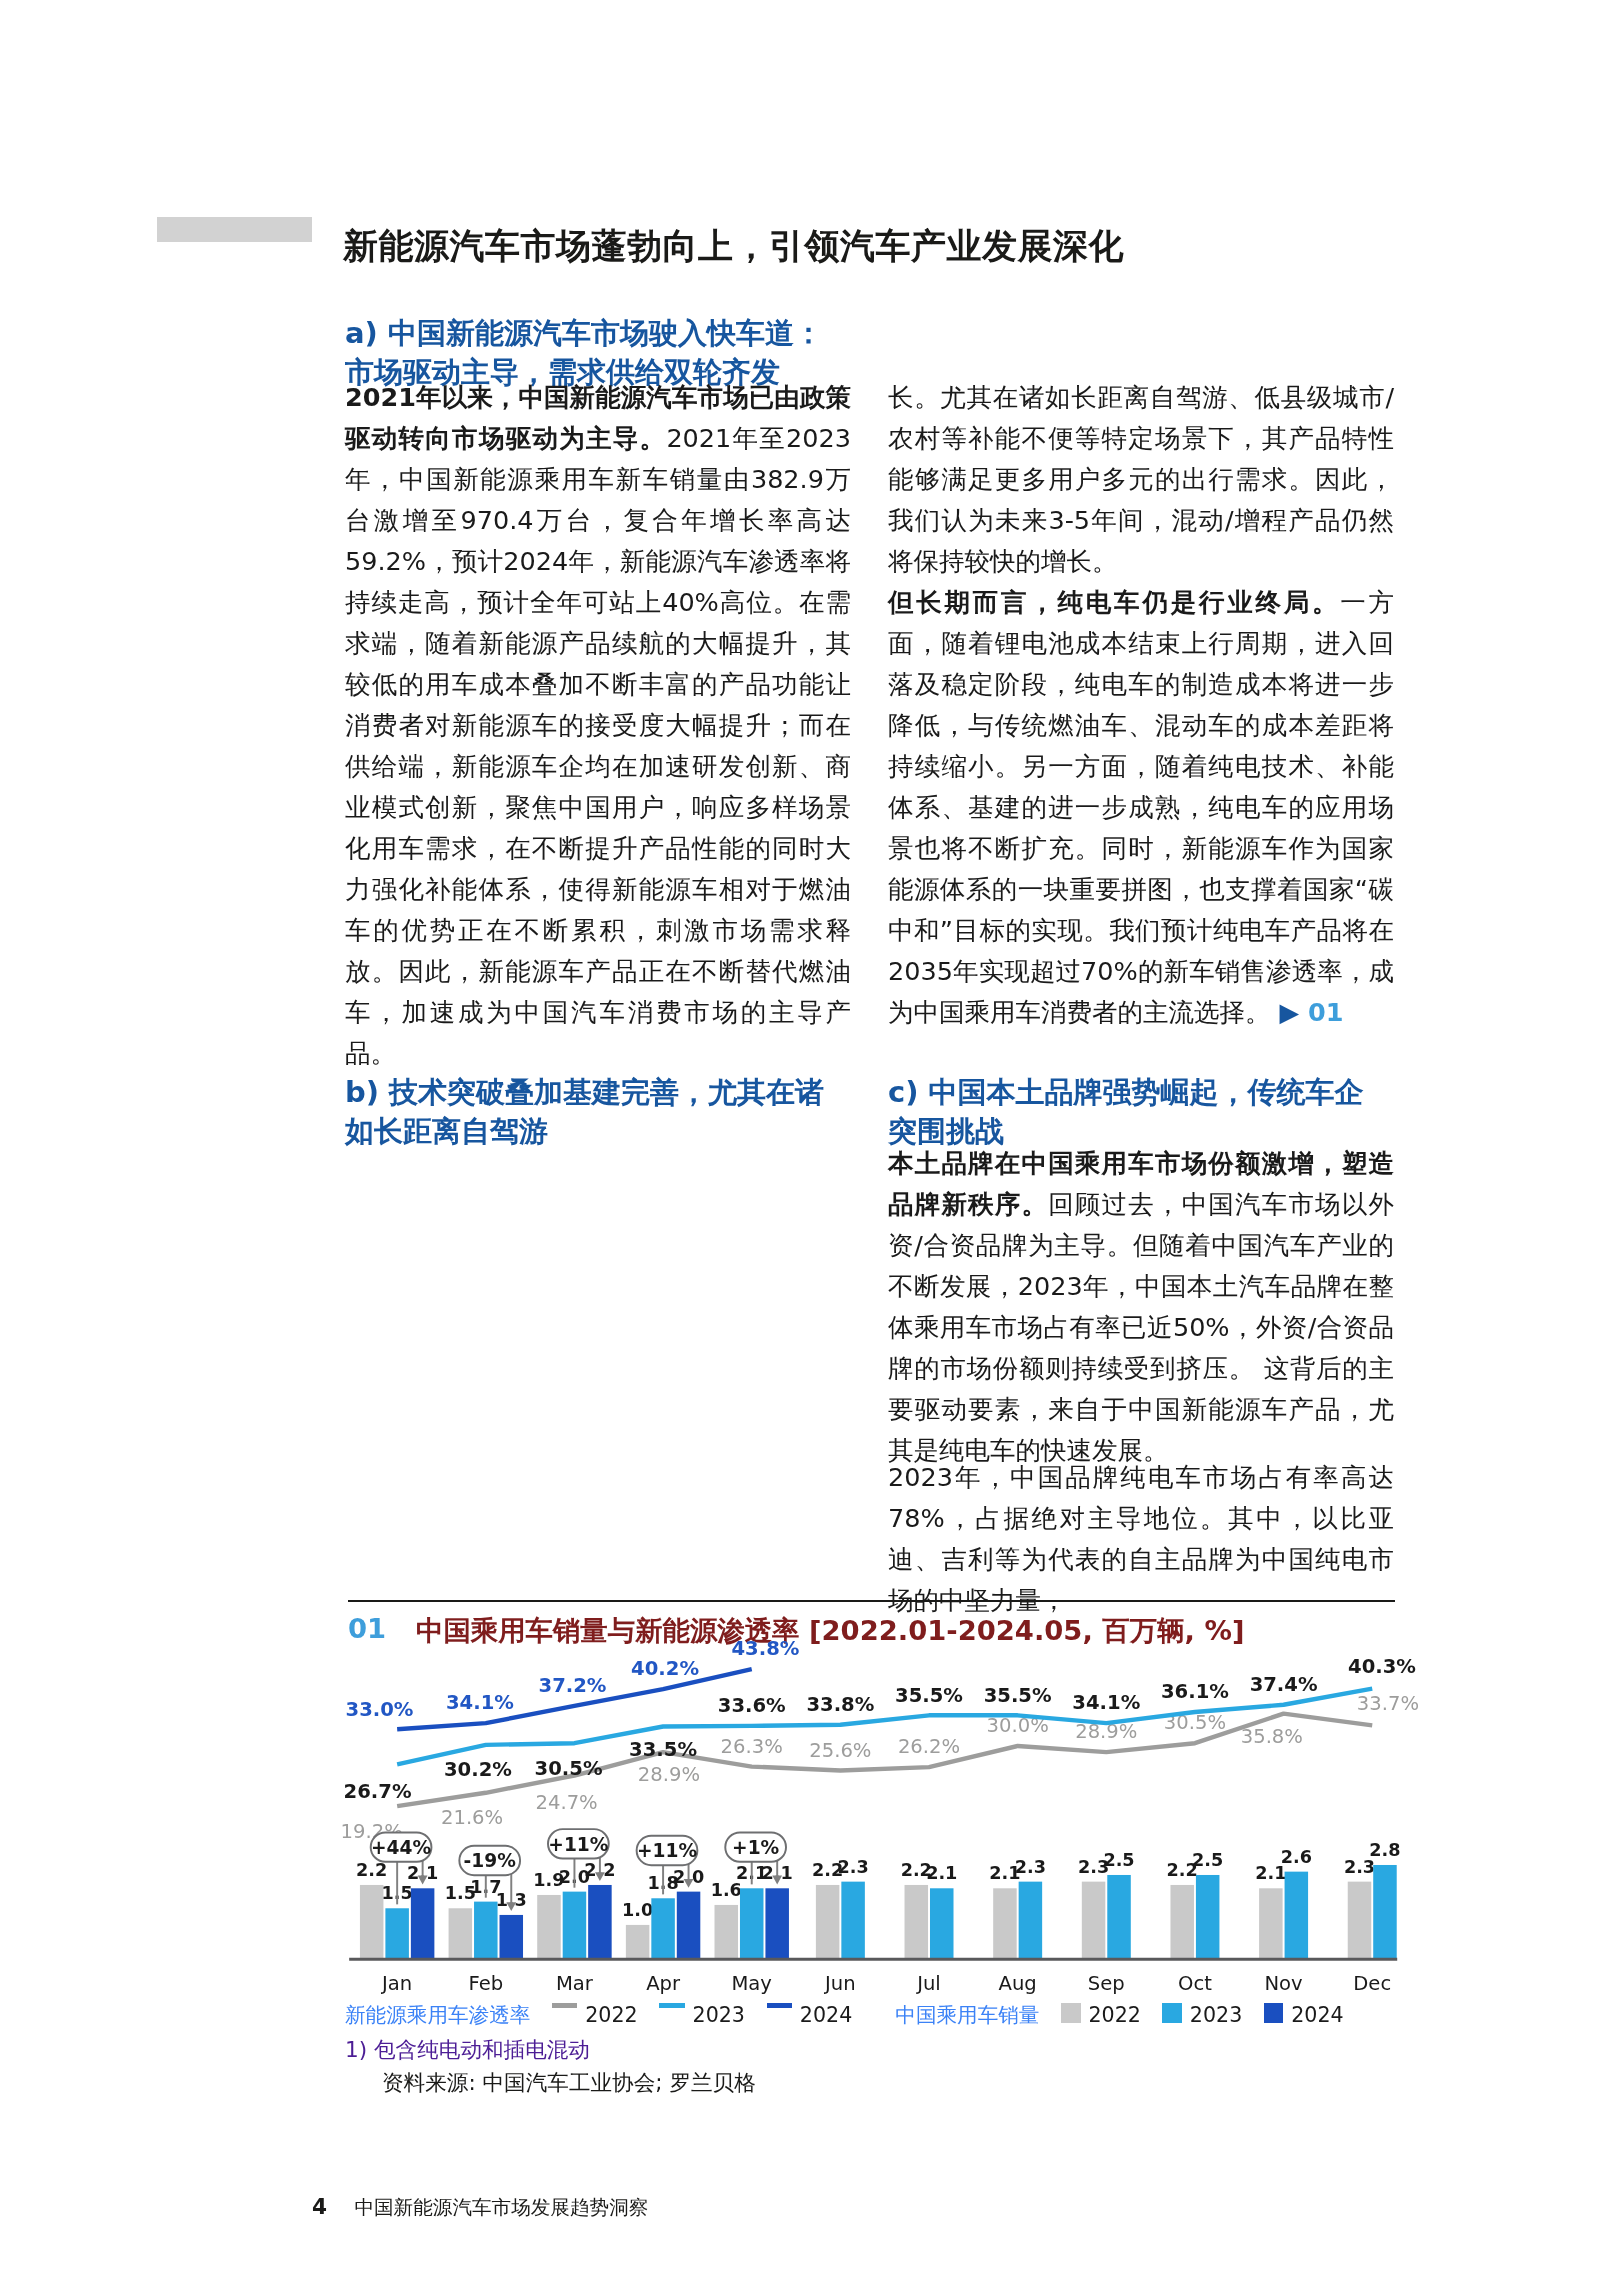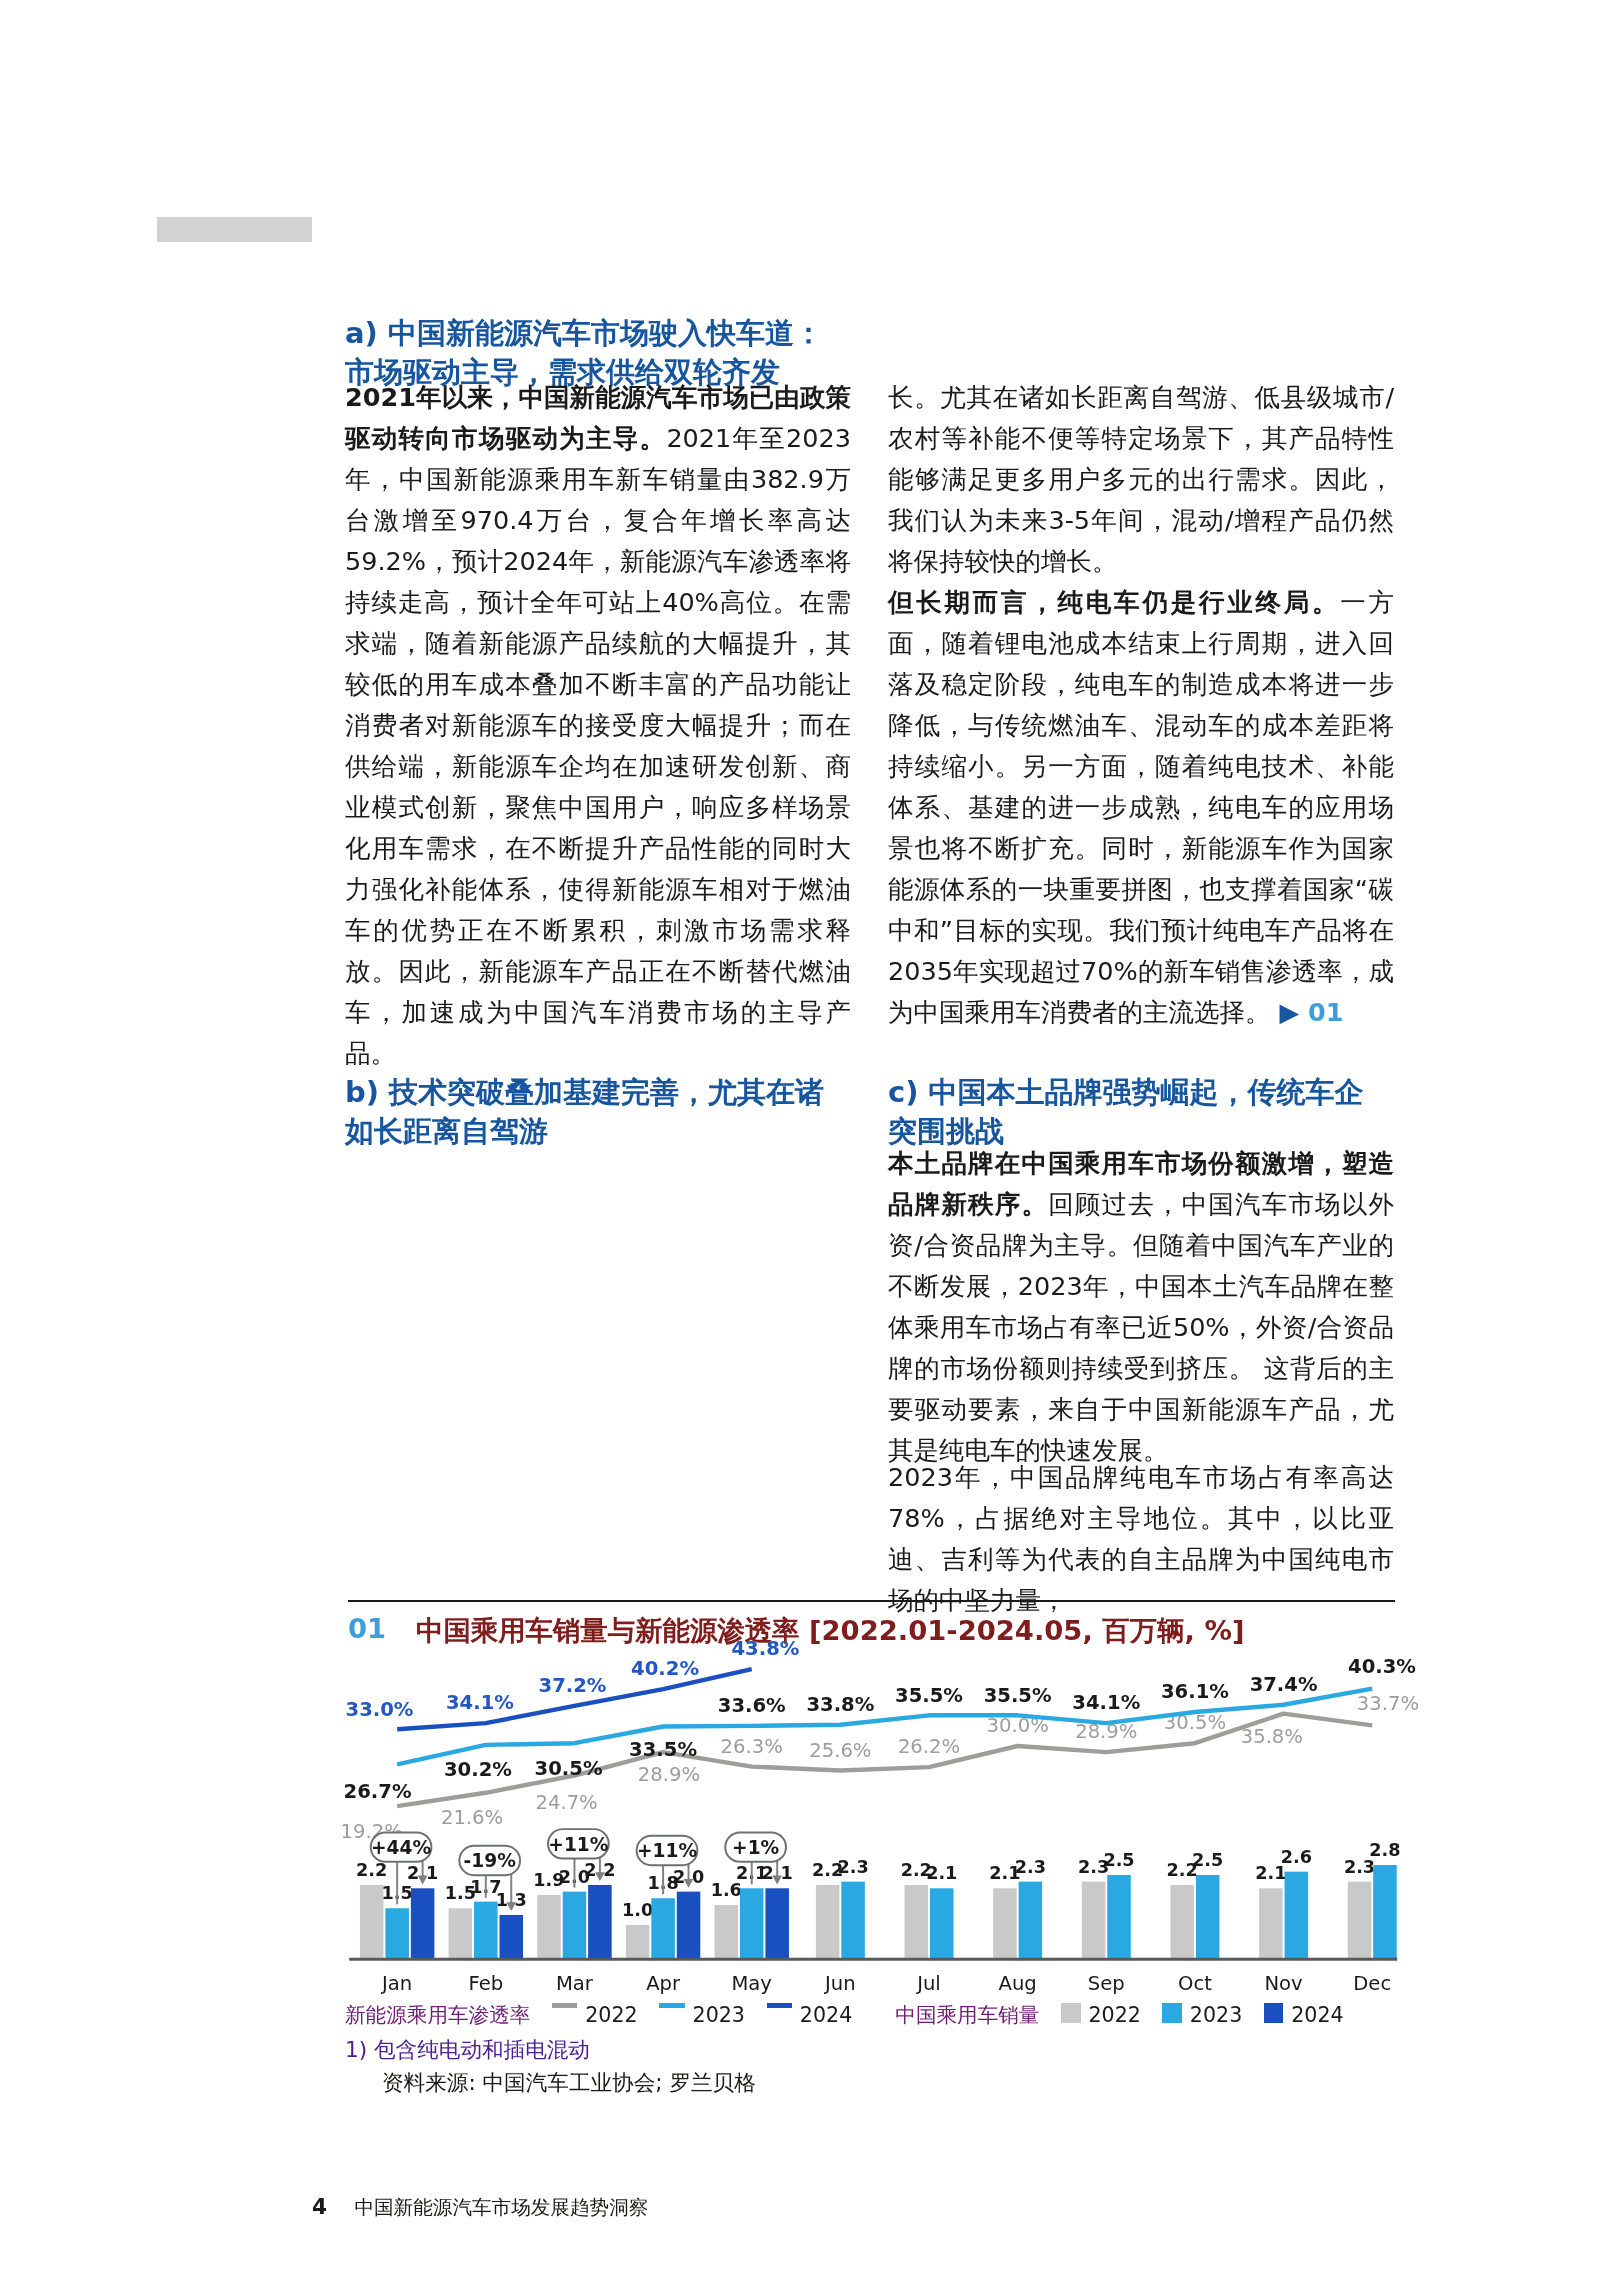"新能源汽车市场蓬勃向上，引领汽车产业发展深化" h1.page-title { html: none -> <h1>新能源汽车市场蓬勃向上，引领汽车产业发展深化</h1> }
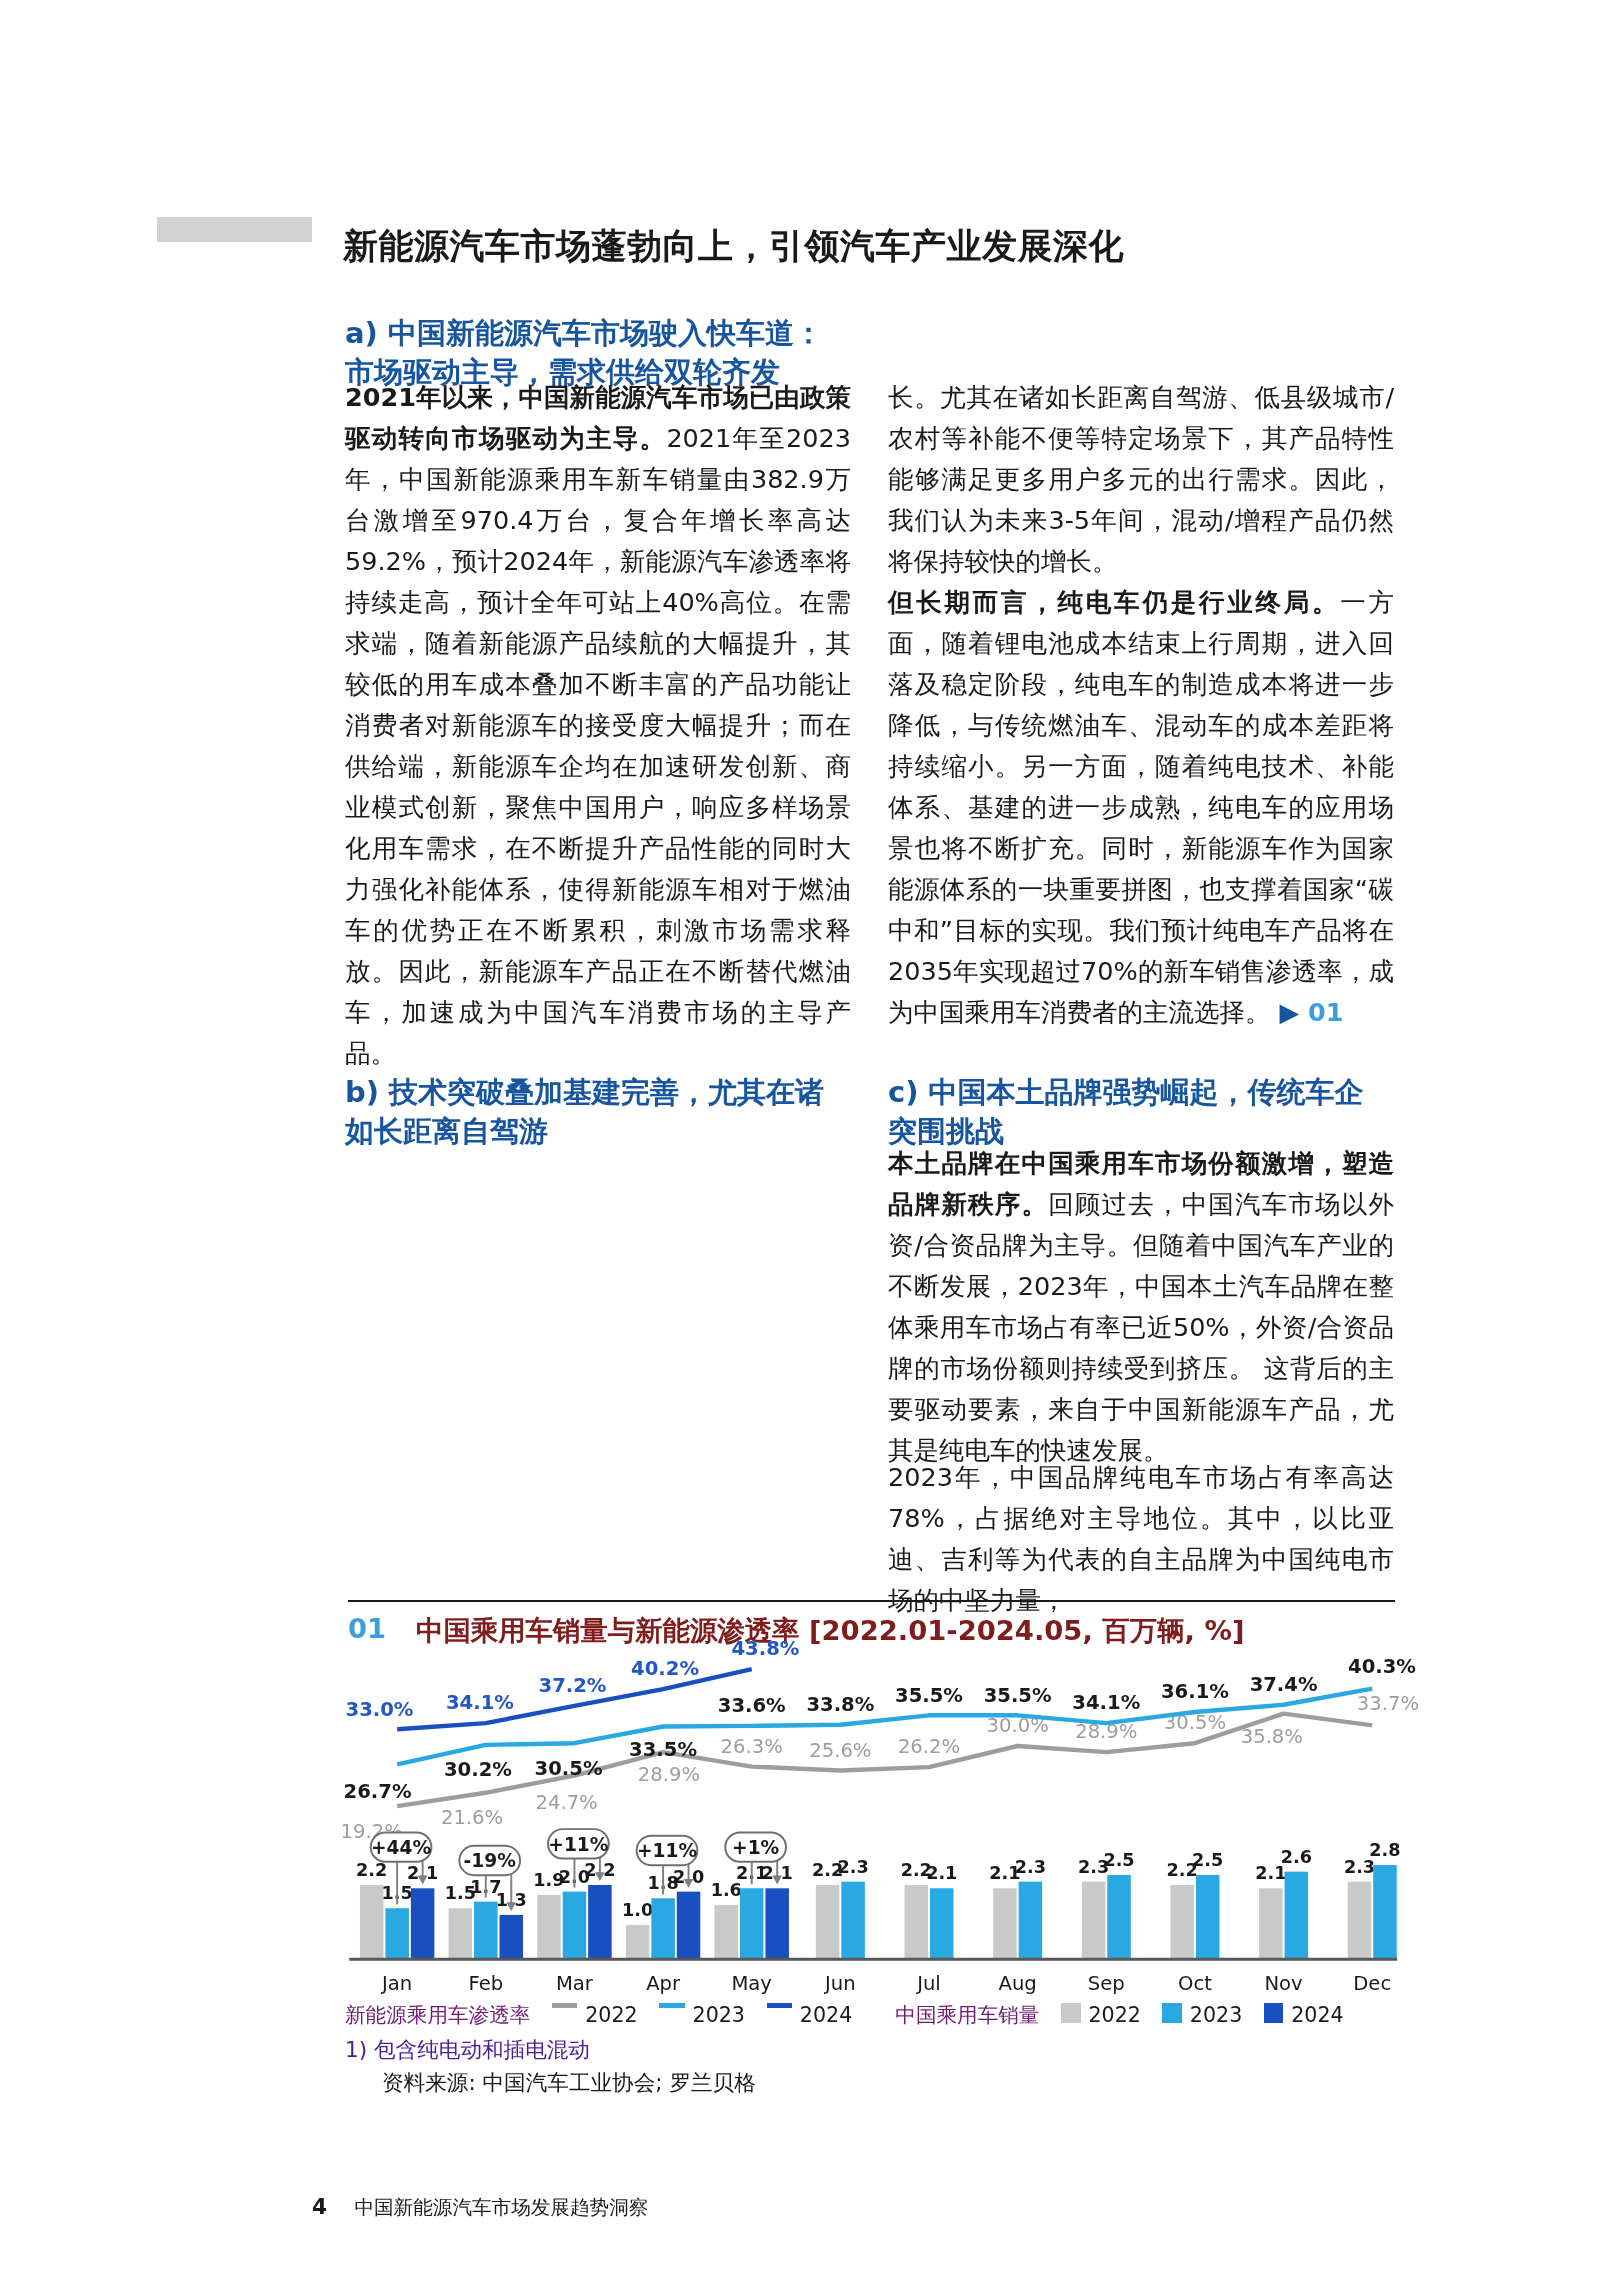"新能源乘用车渗透率" .legend .lab { color: #701a75 -> #3b82f6 }
